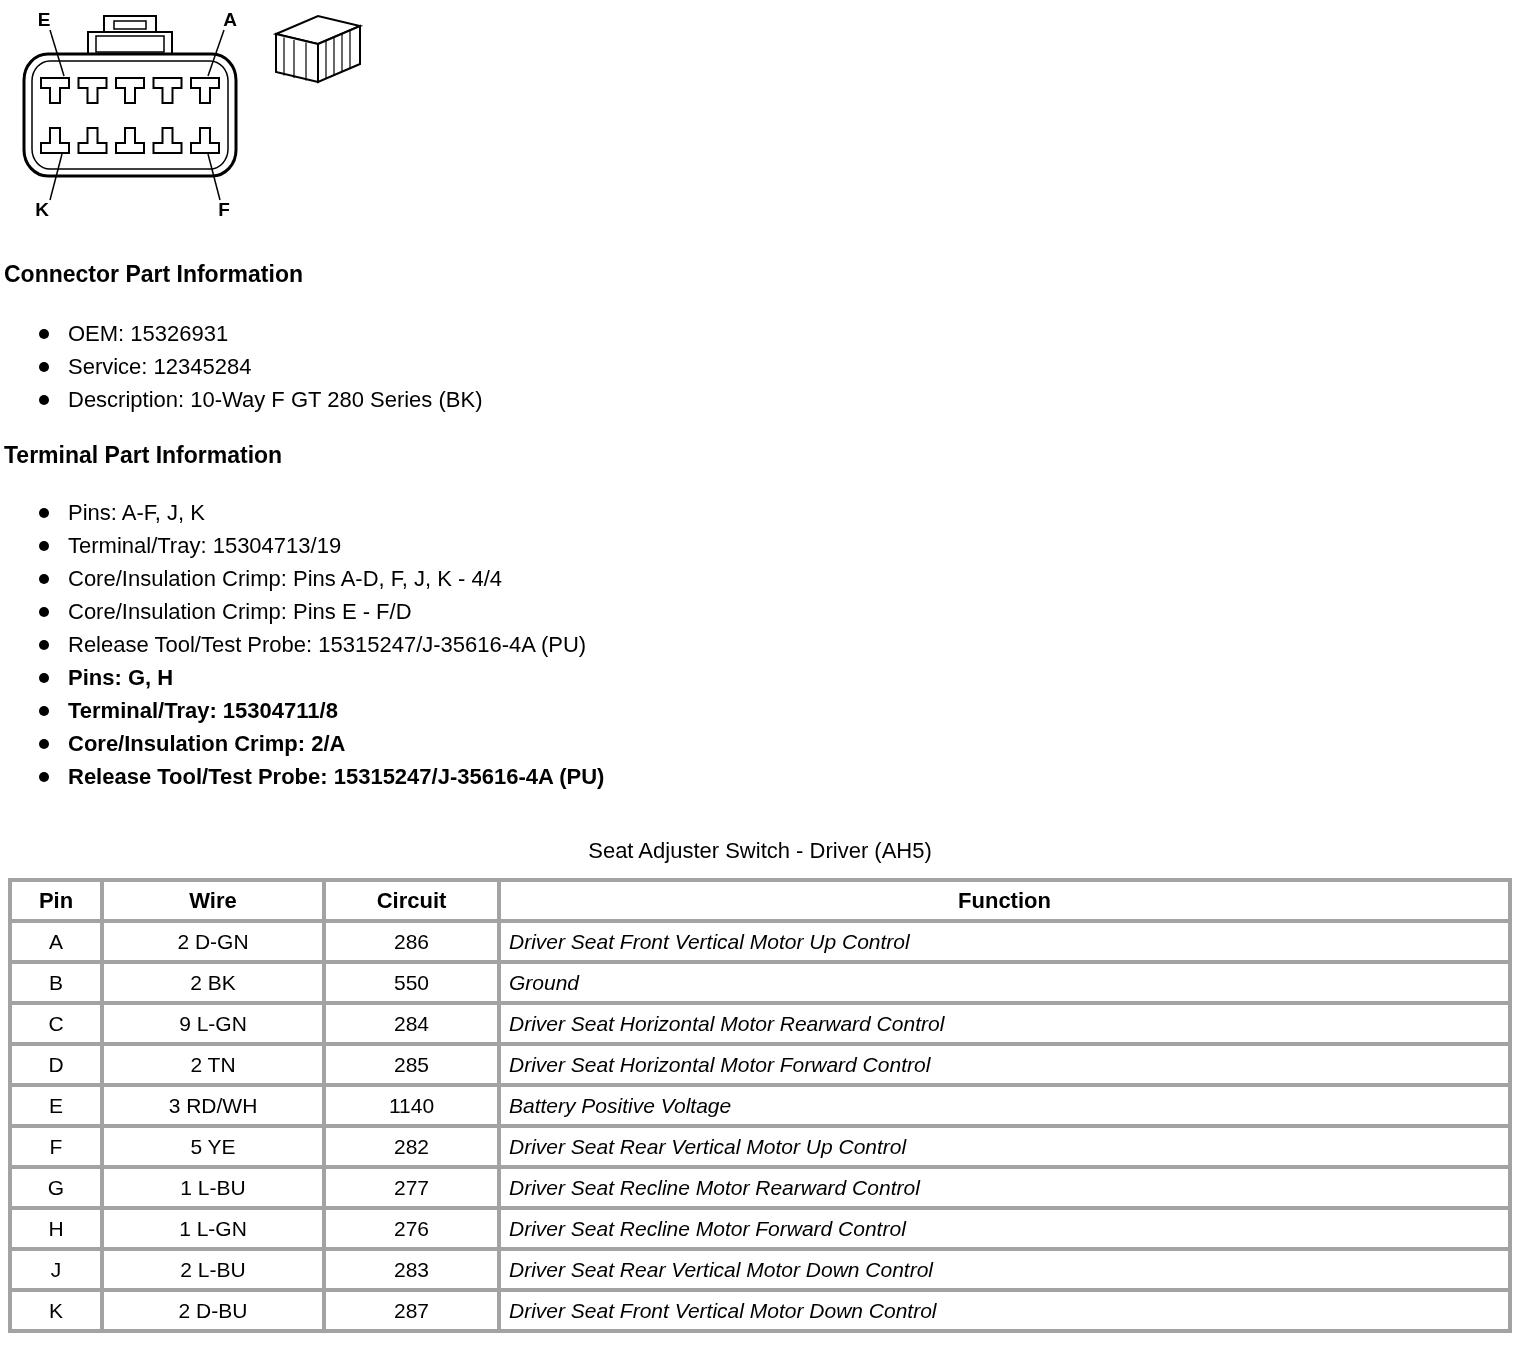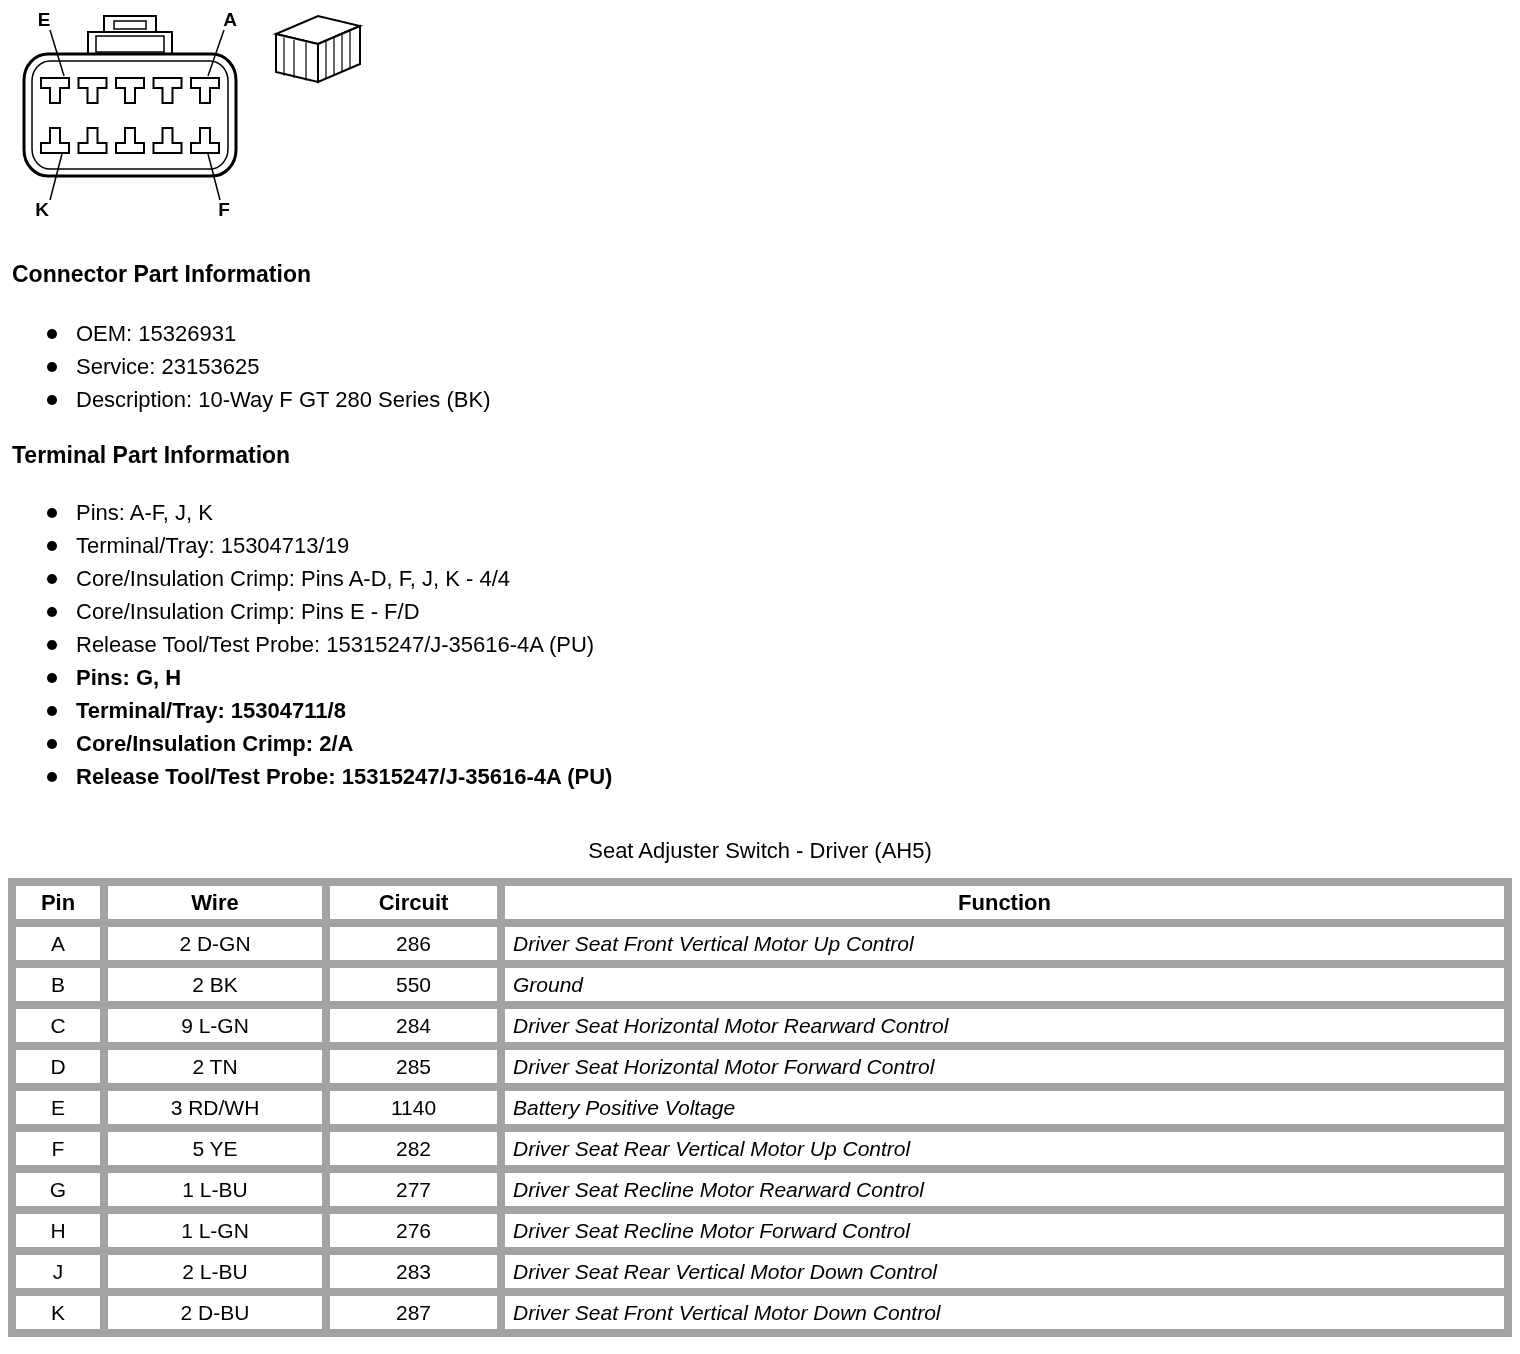"Connector Part Information" .info-area { left: 12px -> 4px }
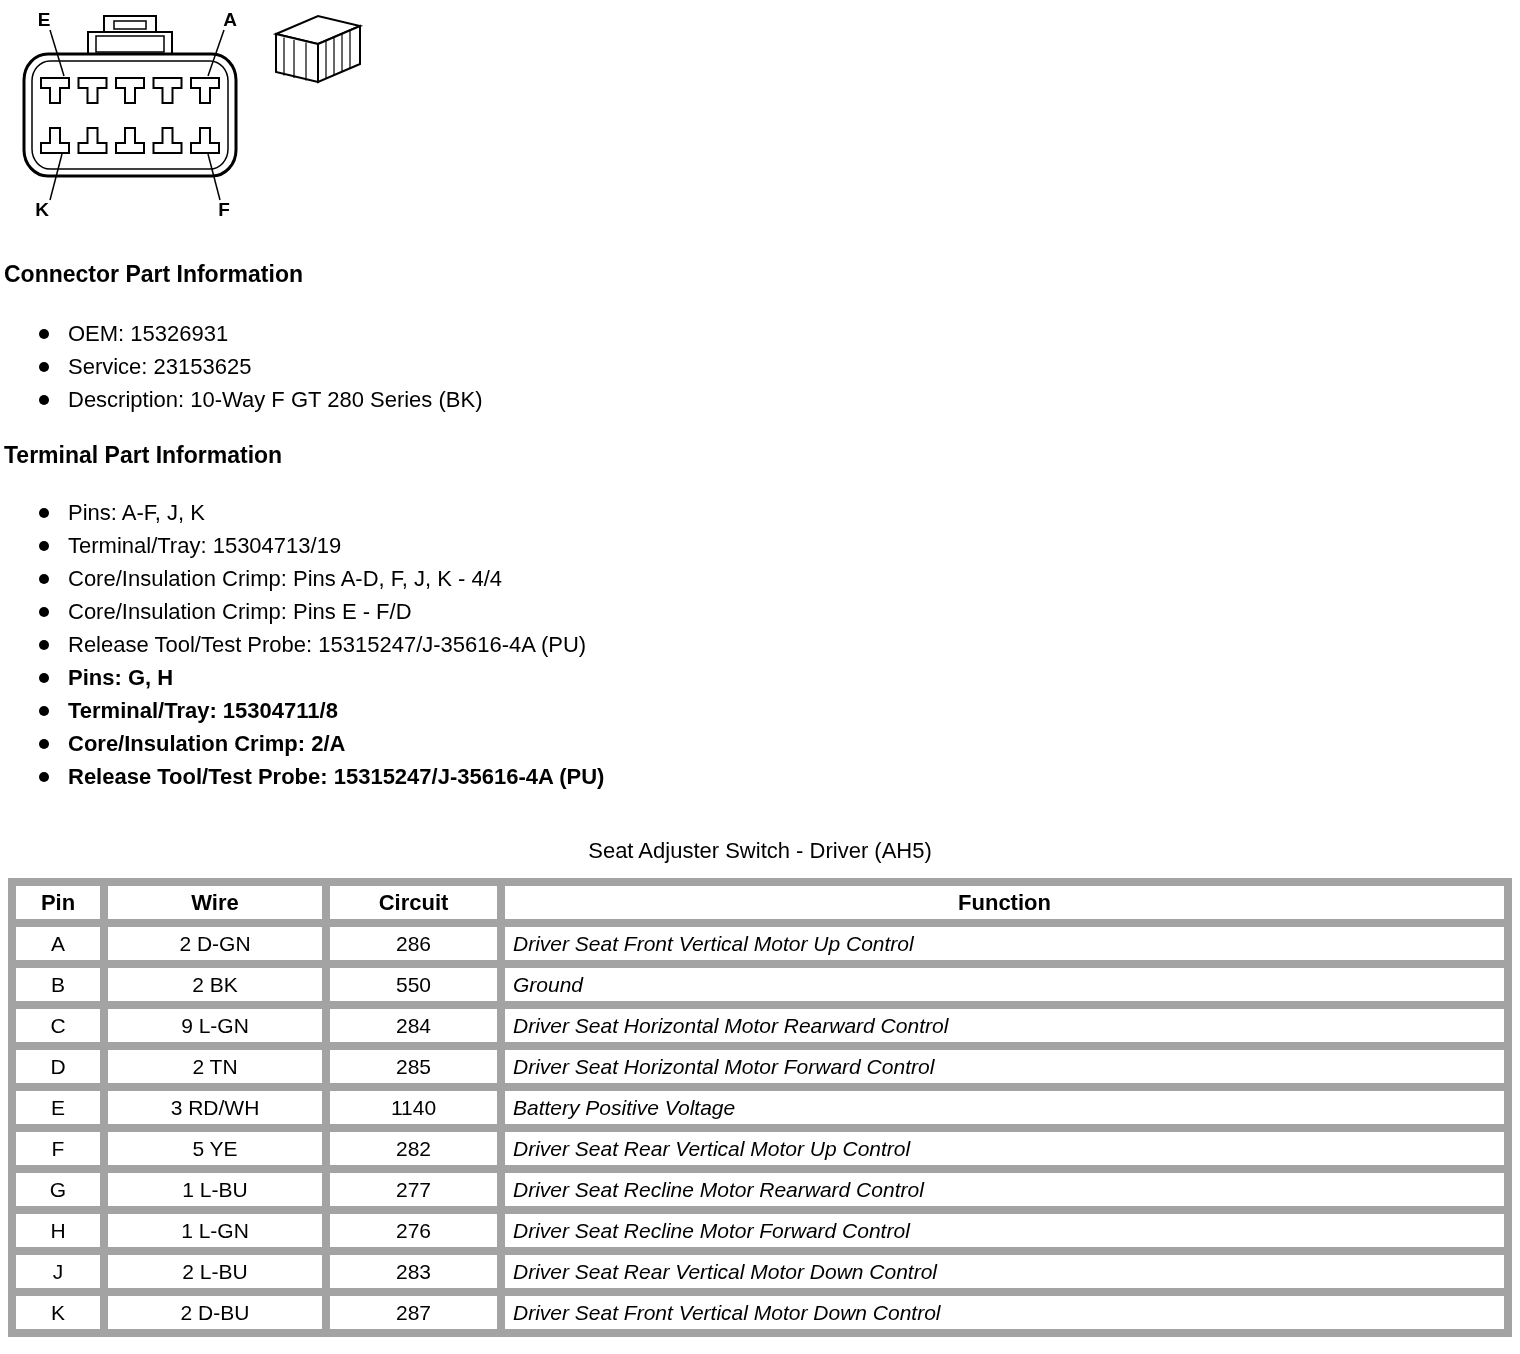"Service: 23153625" li { text: 23153625 -> 12345284 }
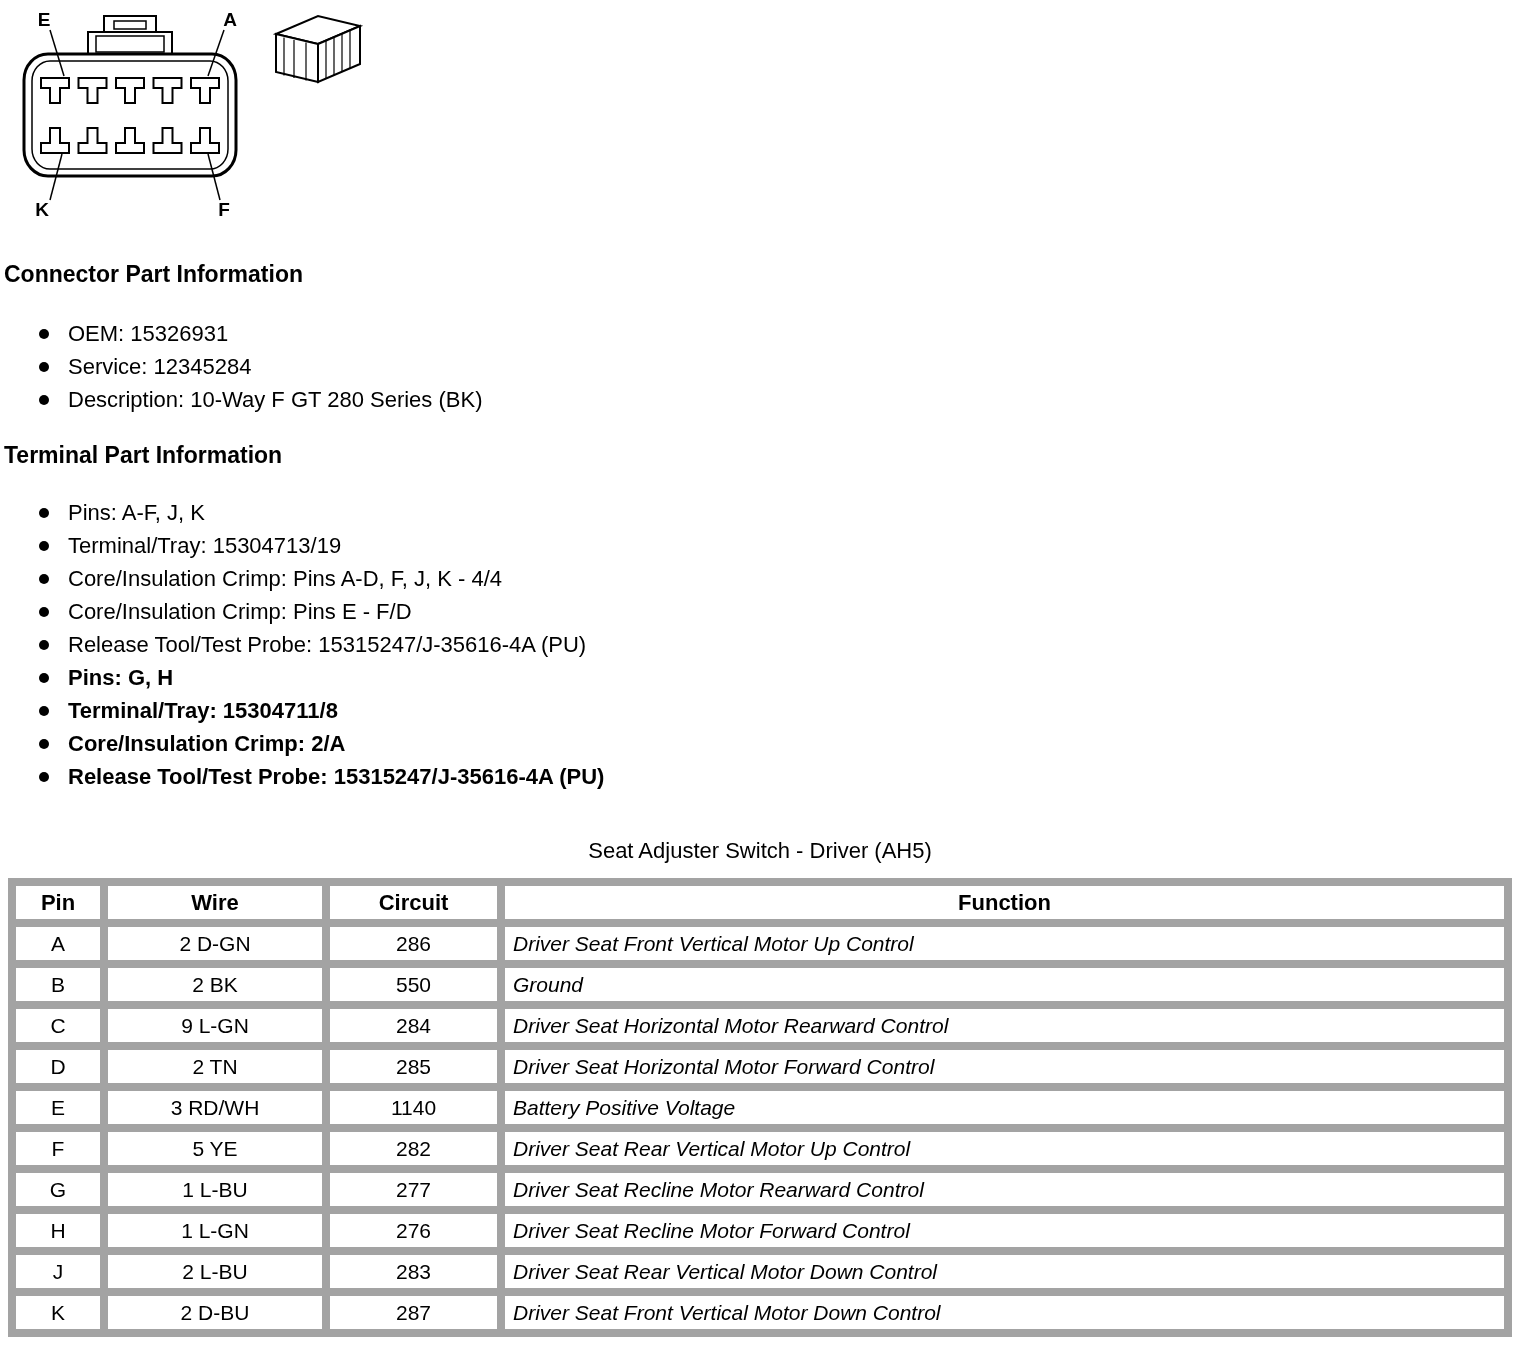"Pin" table.pinout th, table.pinout td { border: 8px solid #a3a3a3 -> 4px solid #a3a3a3 }
